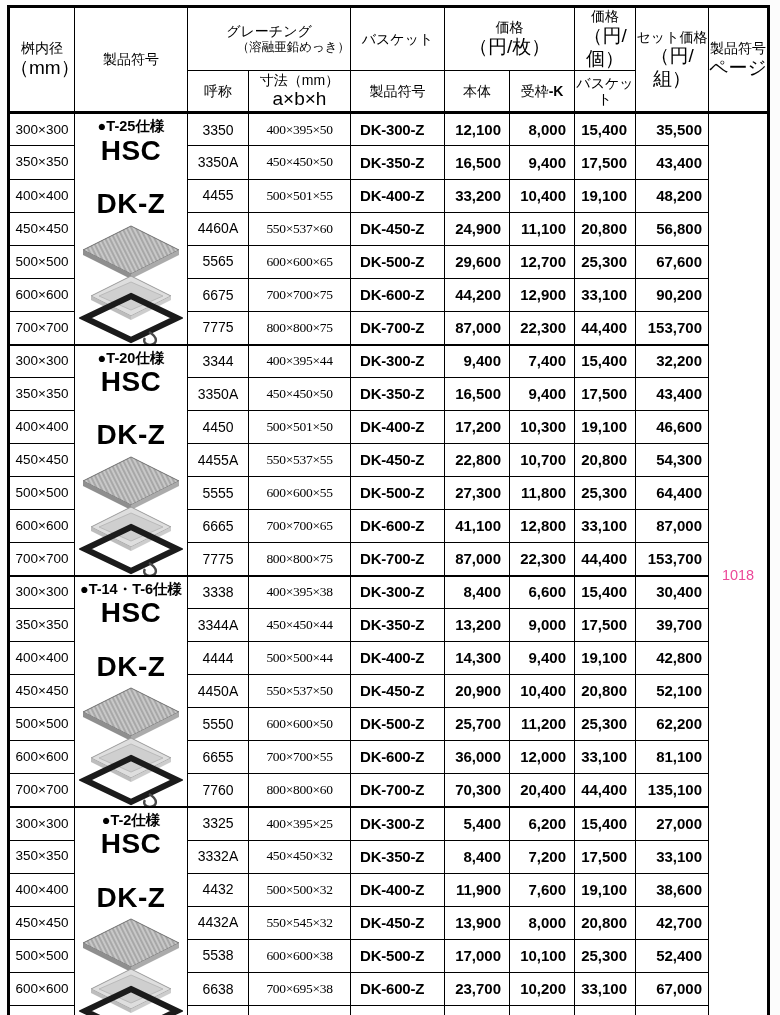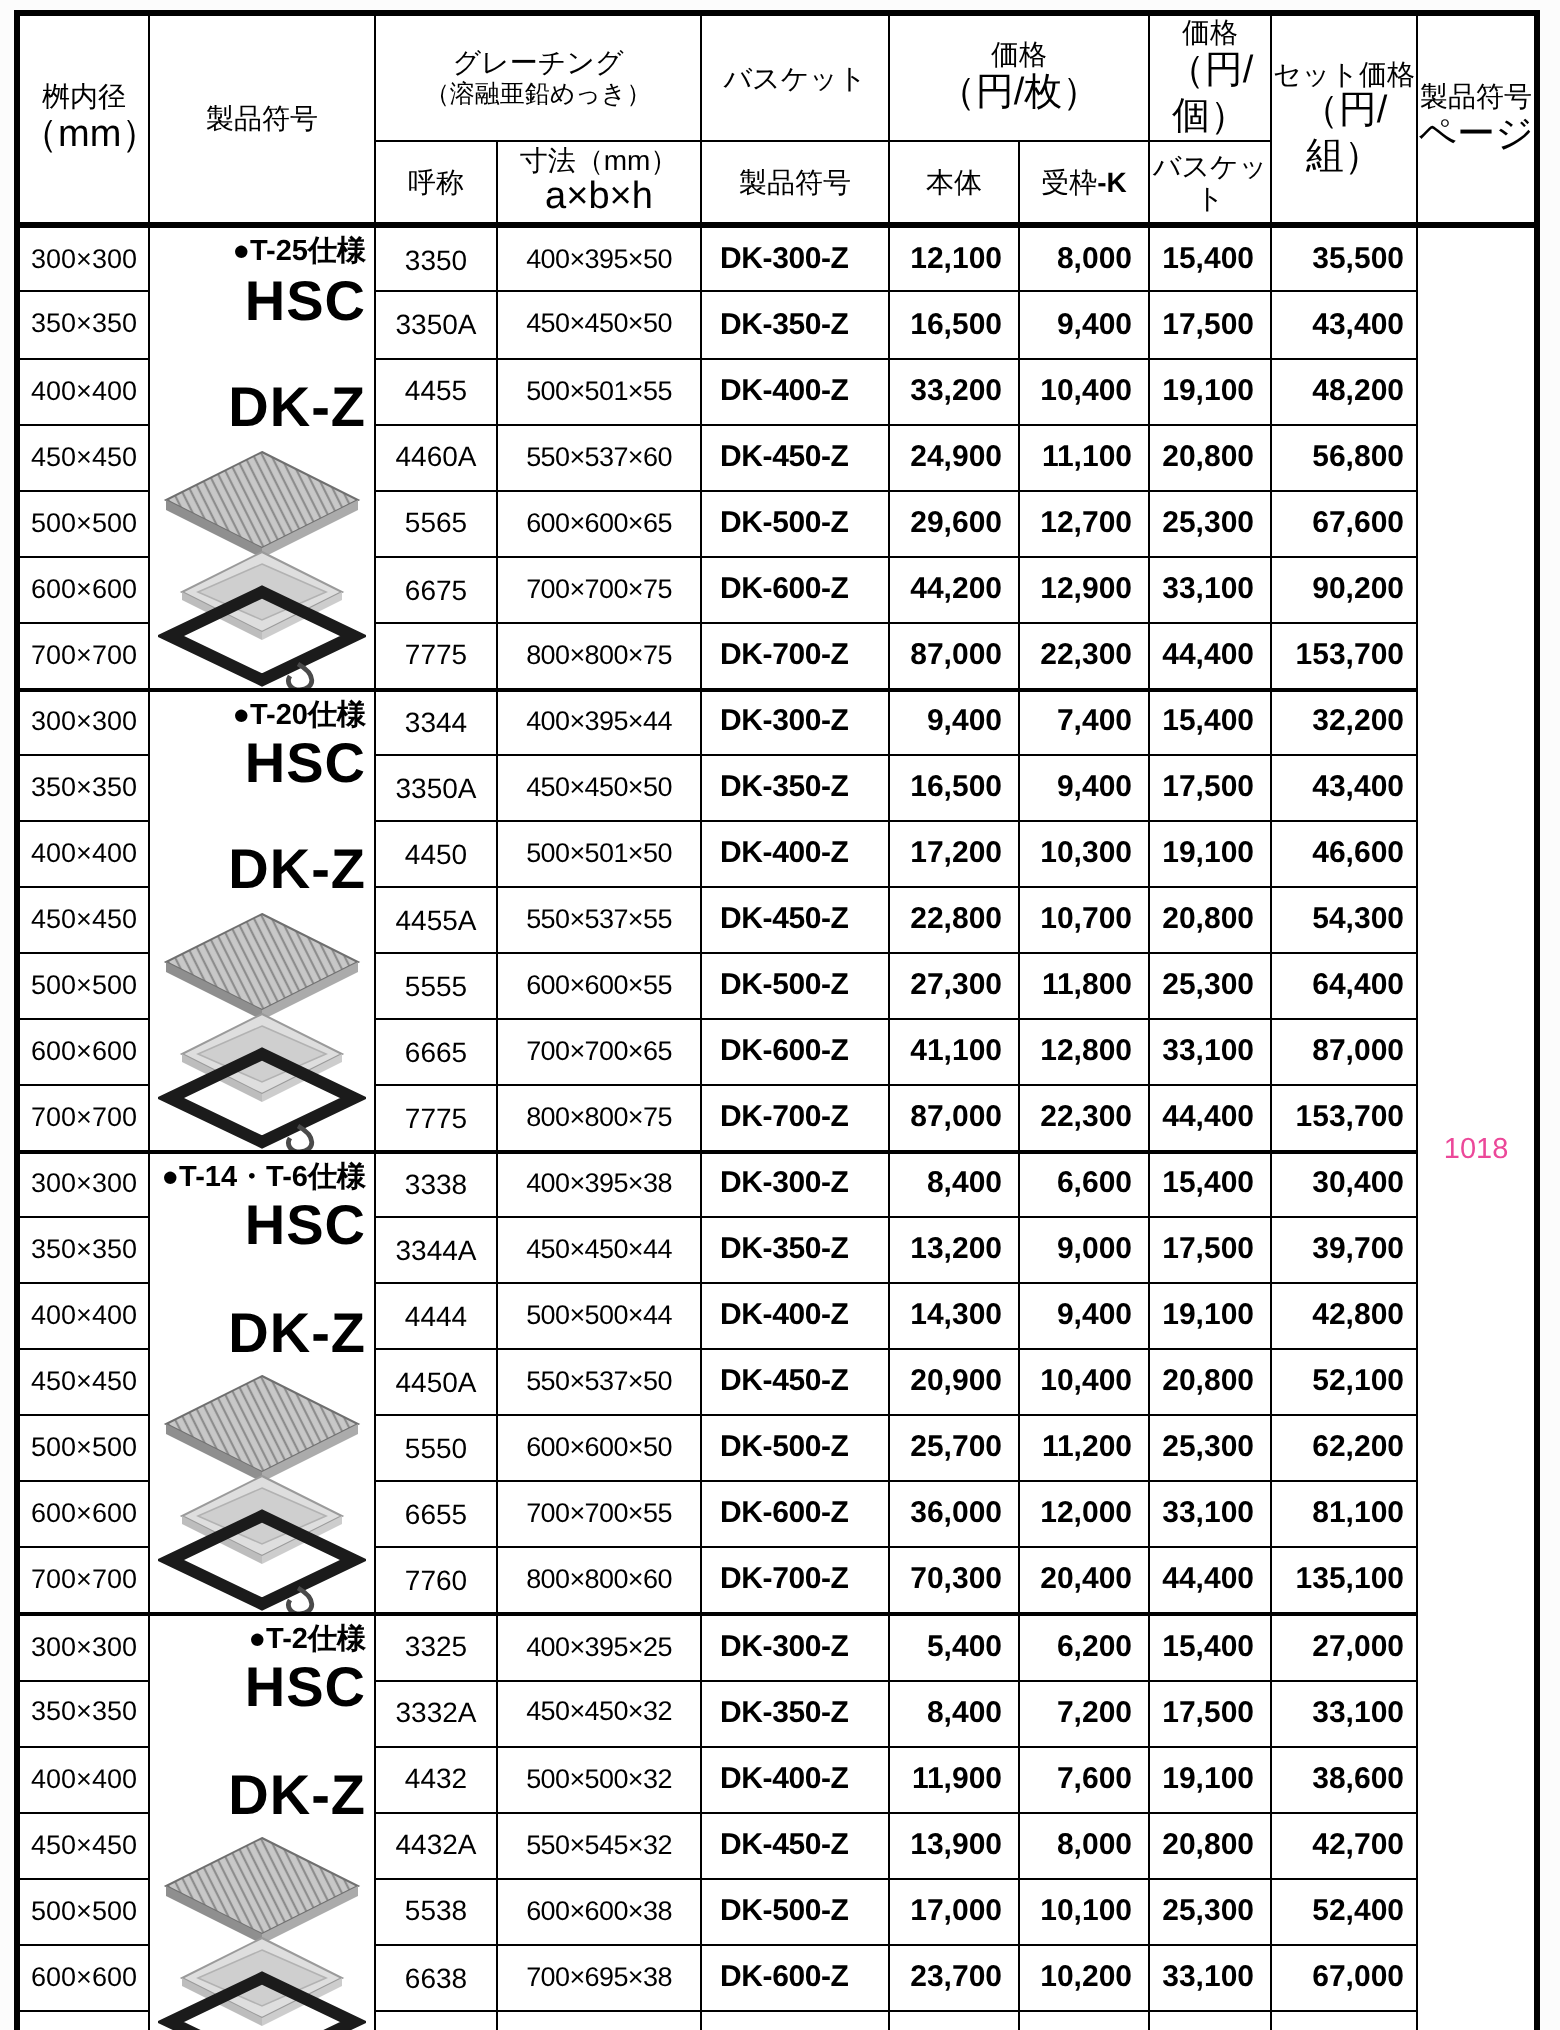"（溶融亜鉛めっき）" .sub { text-align: none -> right }
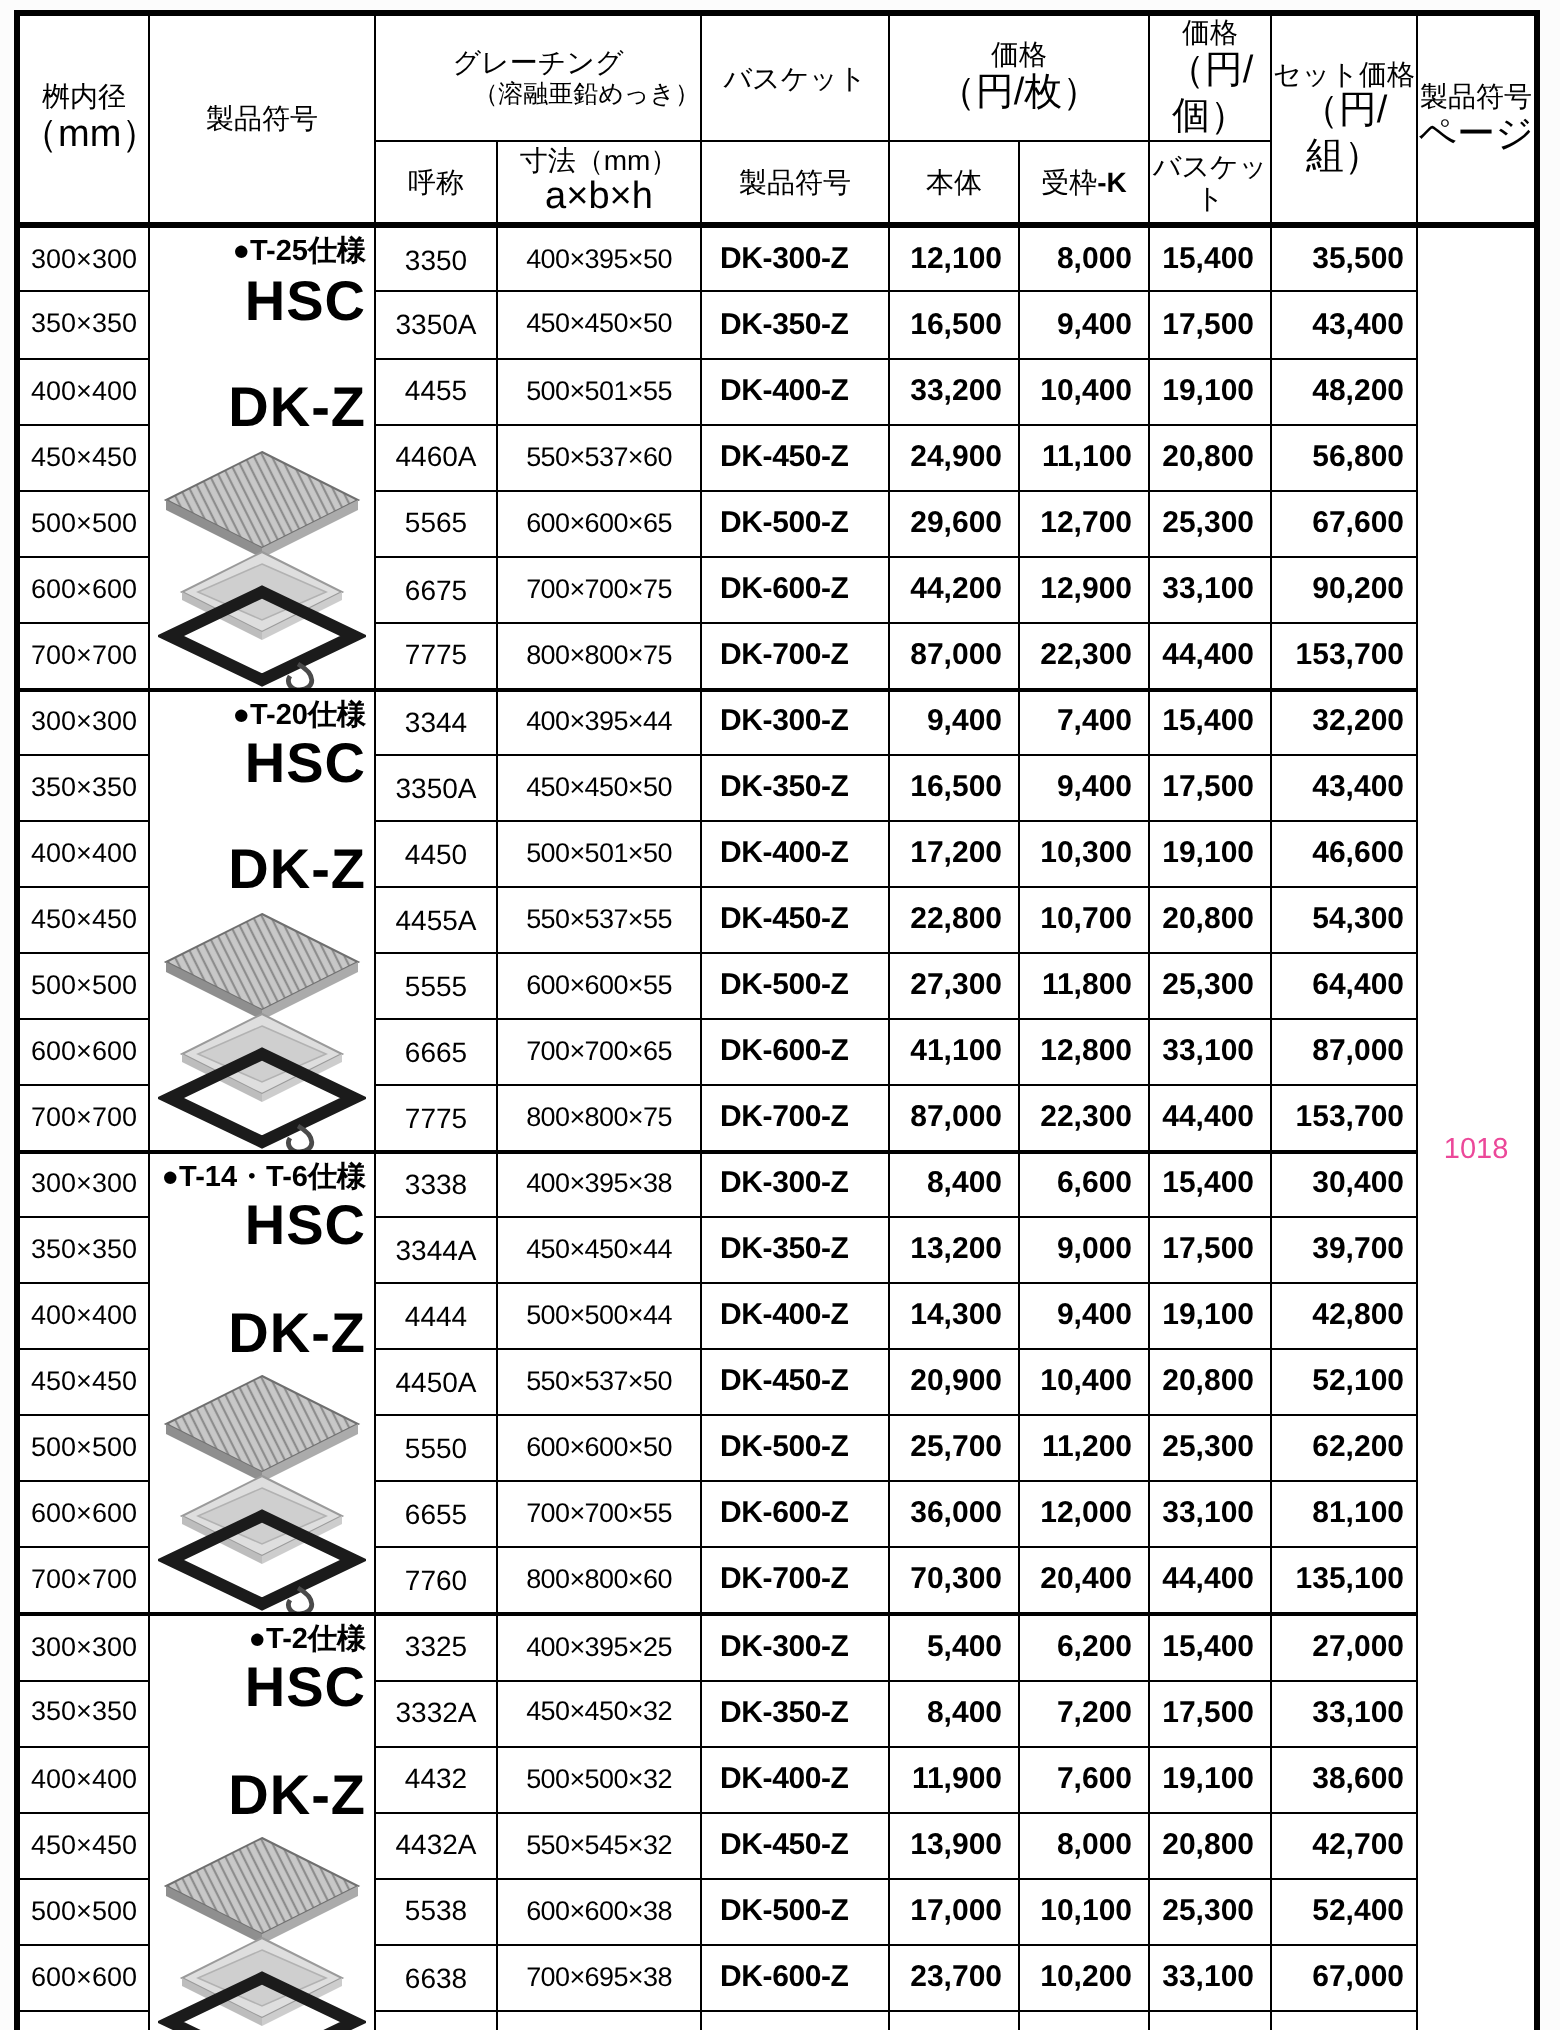"●T-25仕様" td.section-cell { text-align: right -> center }
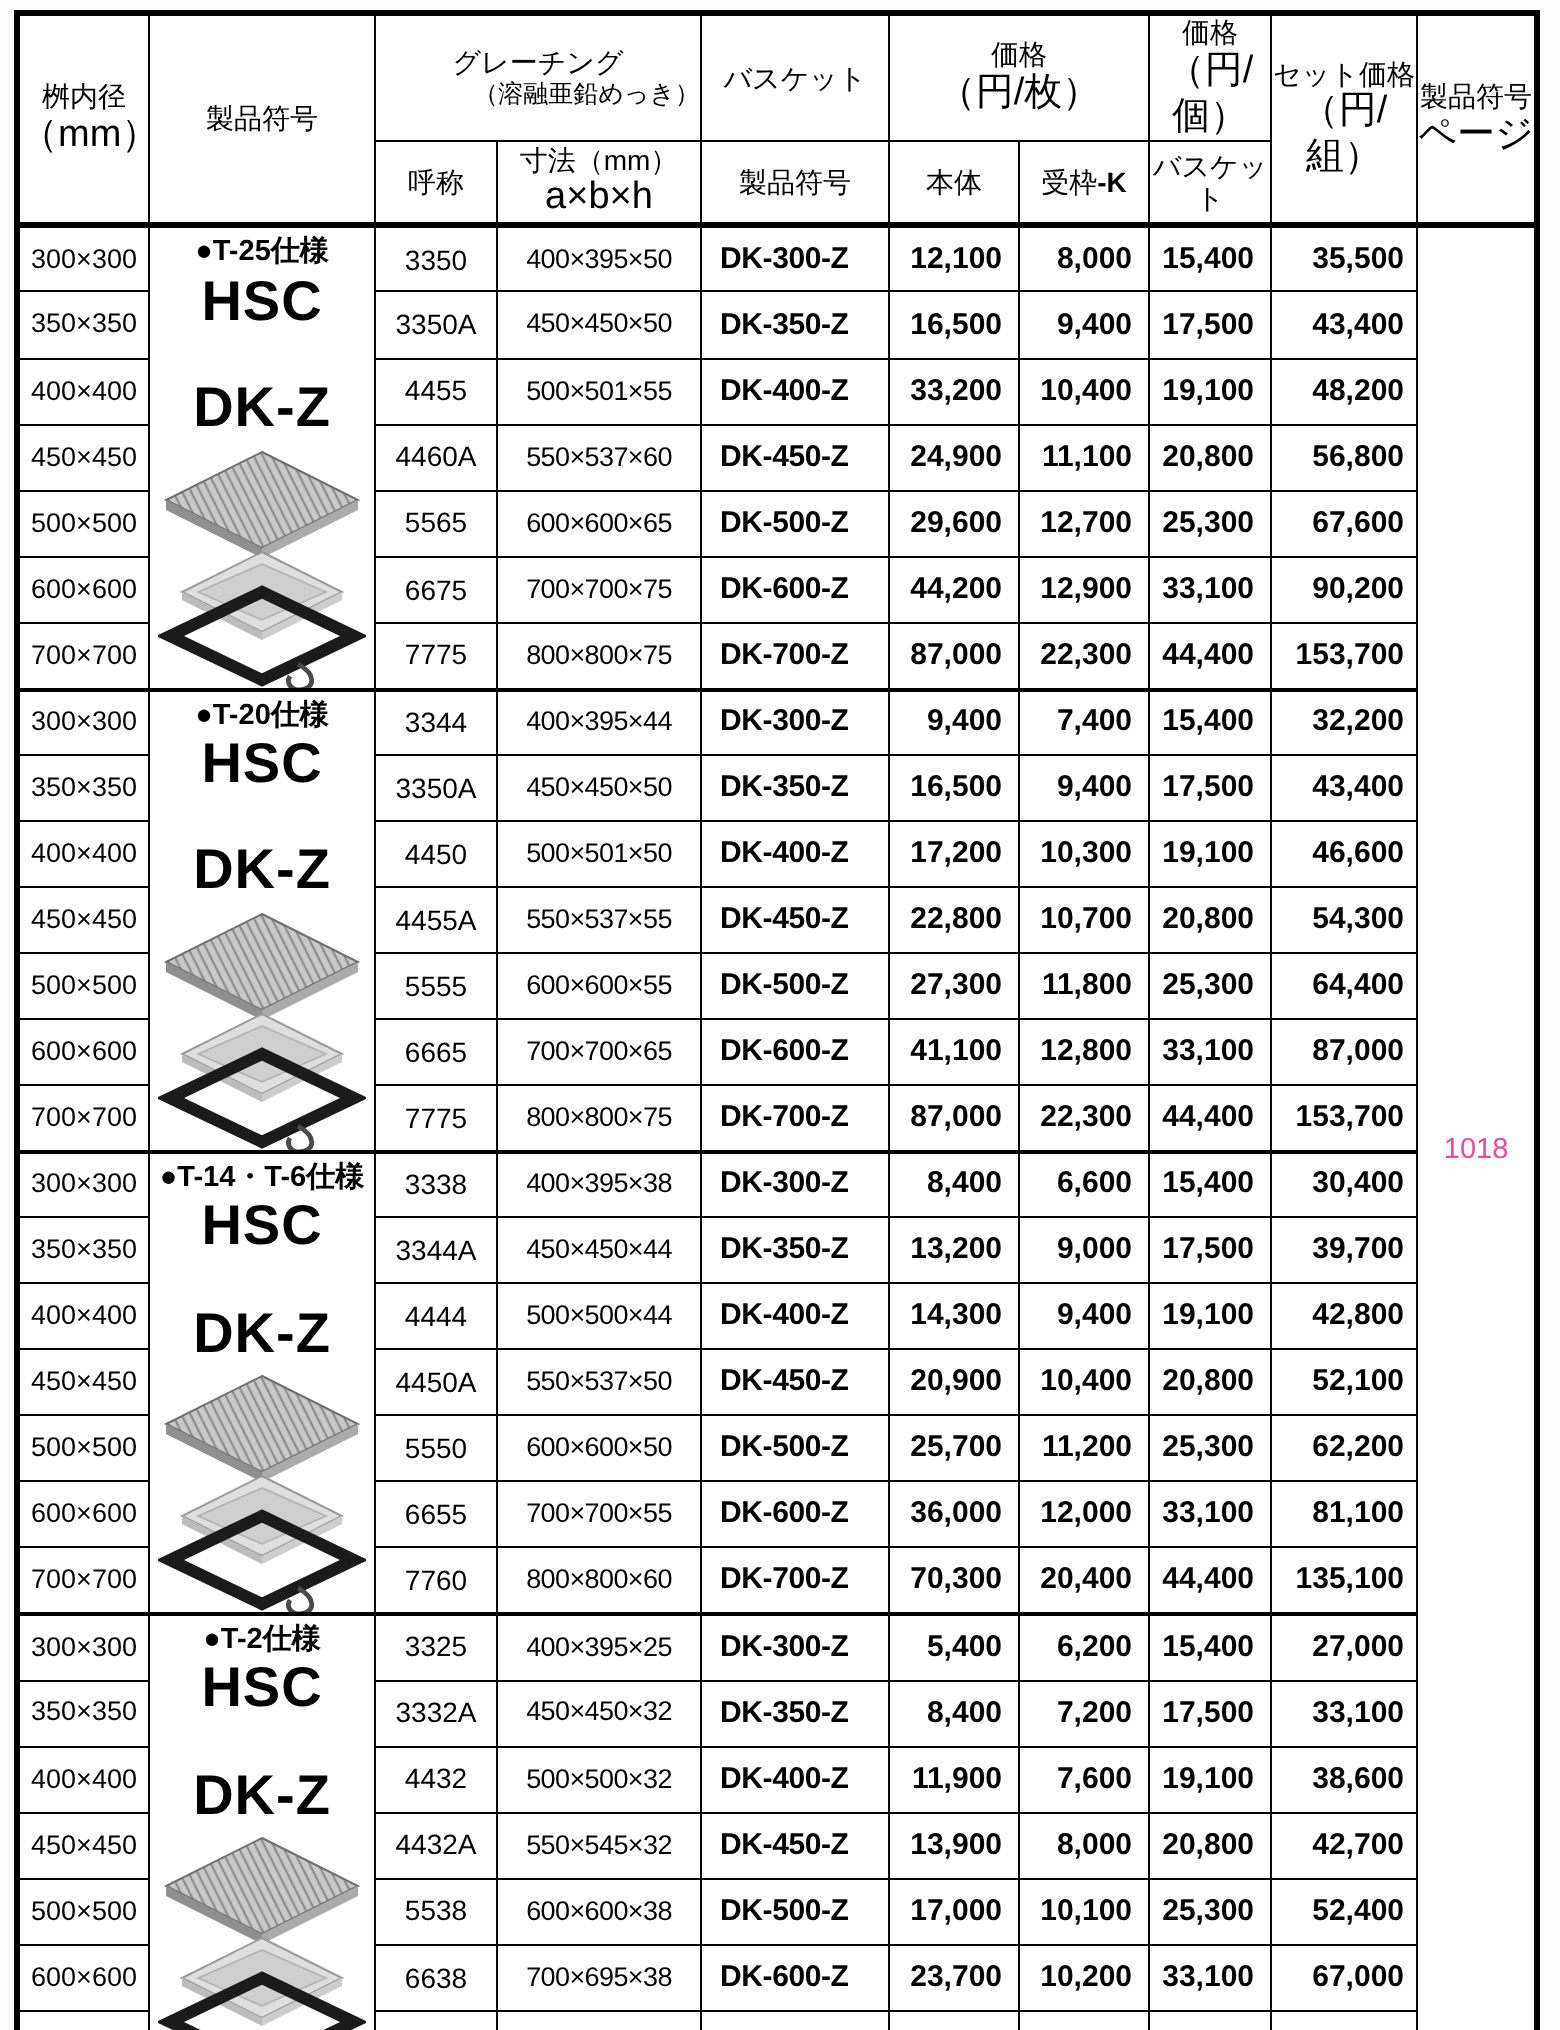"400×395×50" td.col-dim { font-family: none -> Liberation Serif, serif }
